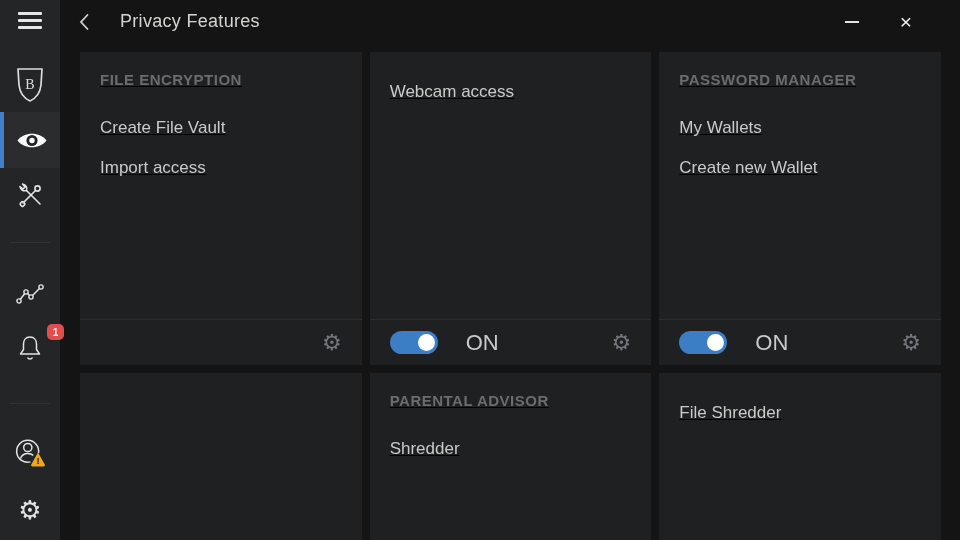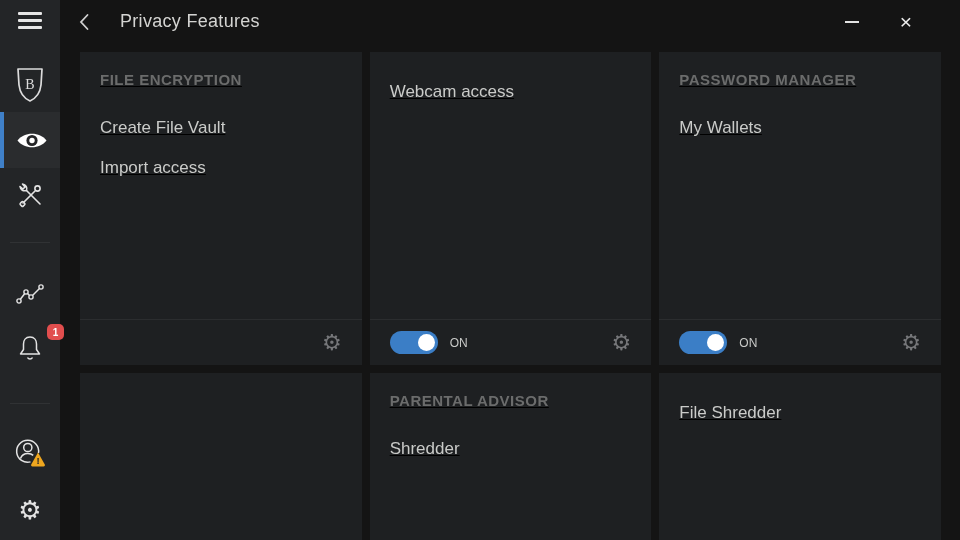"Create new Wallet" a.card-link { html: none -> <a>Create new Wallet</a> }
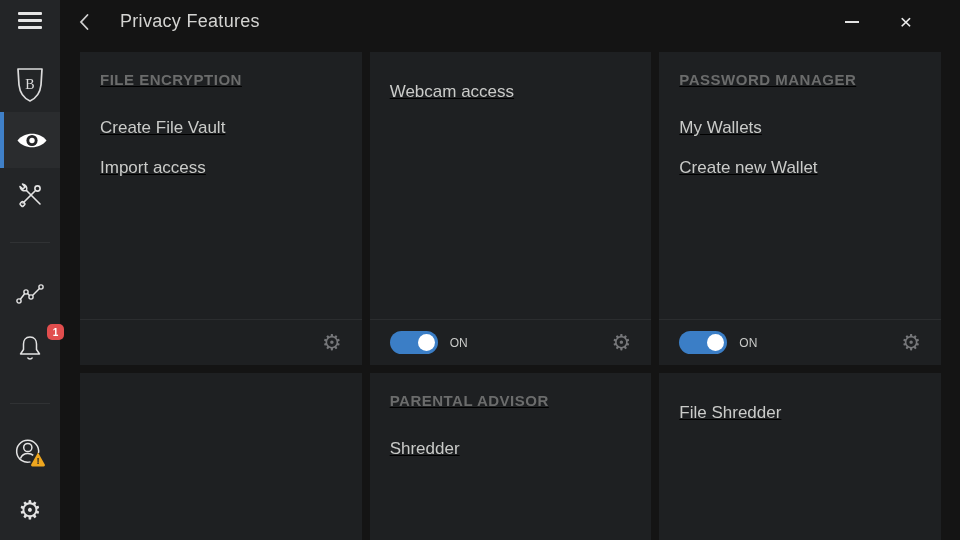"ON" .toggle-label { font-size: 12px -> 22px; margin-left: 12px -> 28px }
